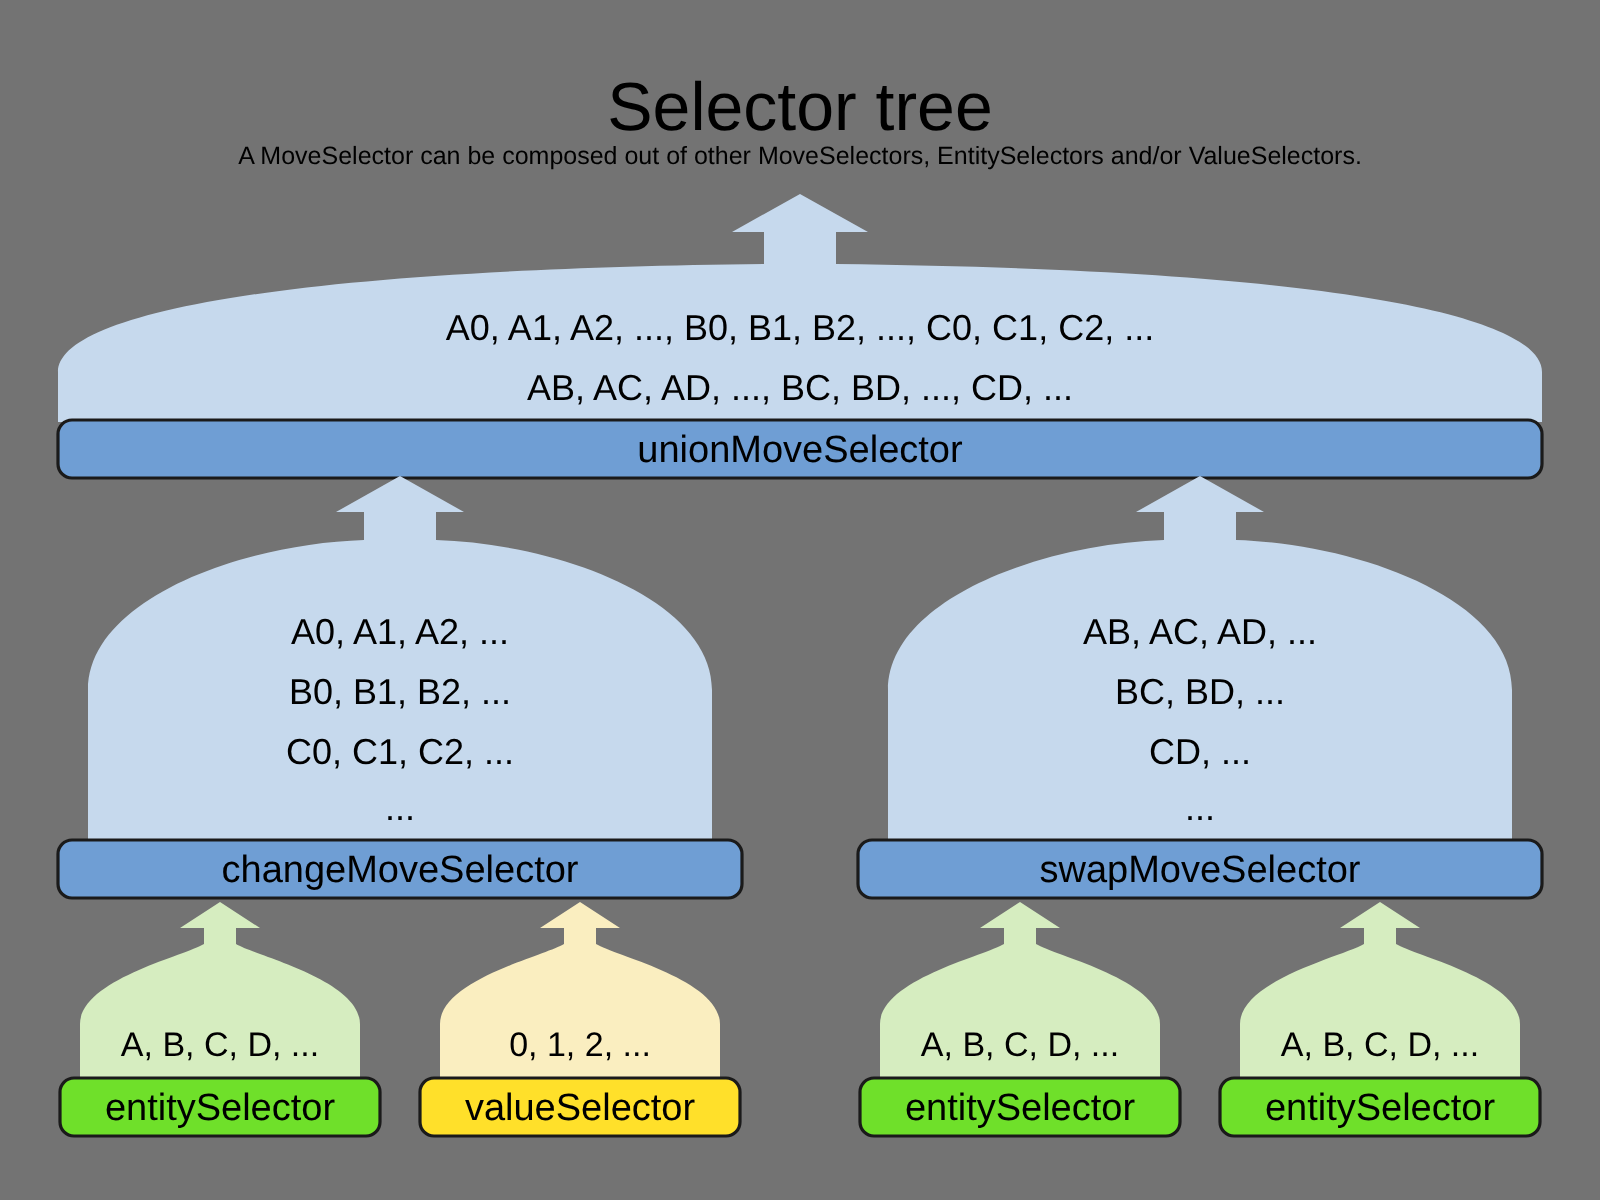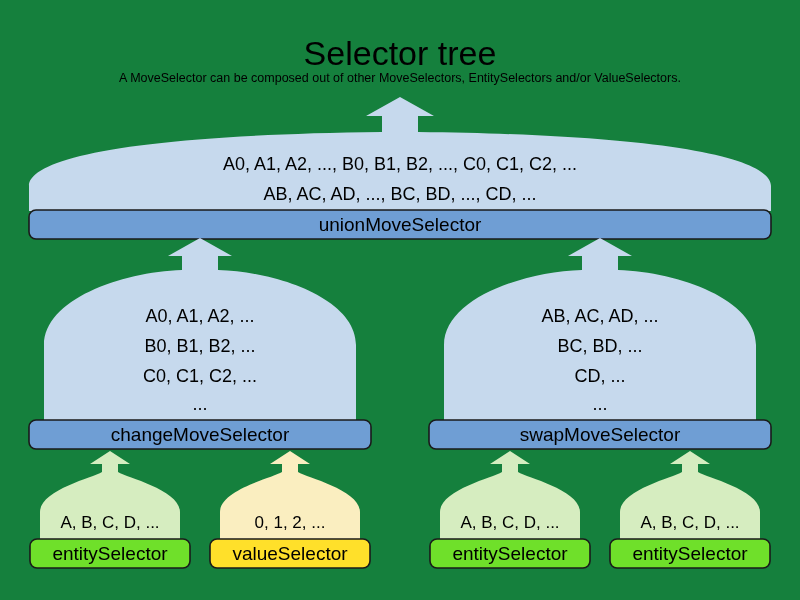"Selector tree" #canvas { background: #15803d -> #737373 }
